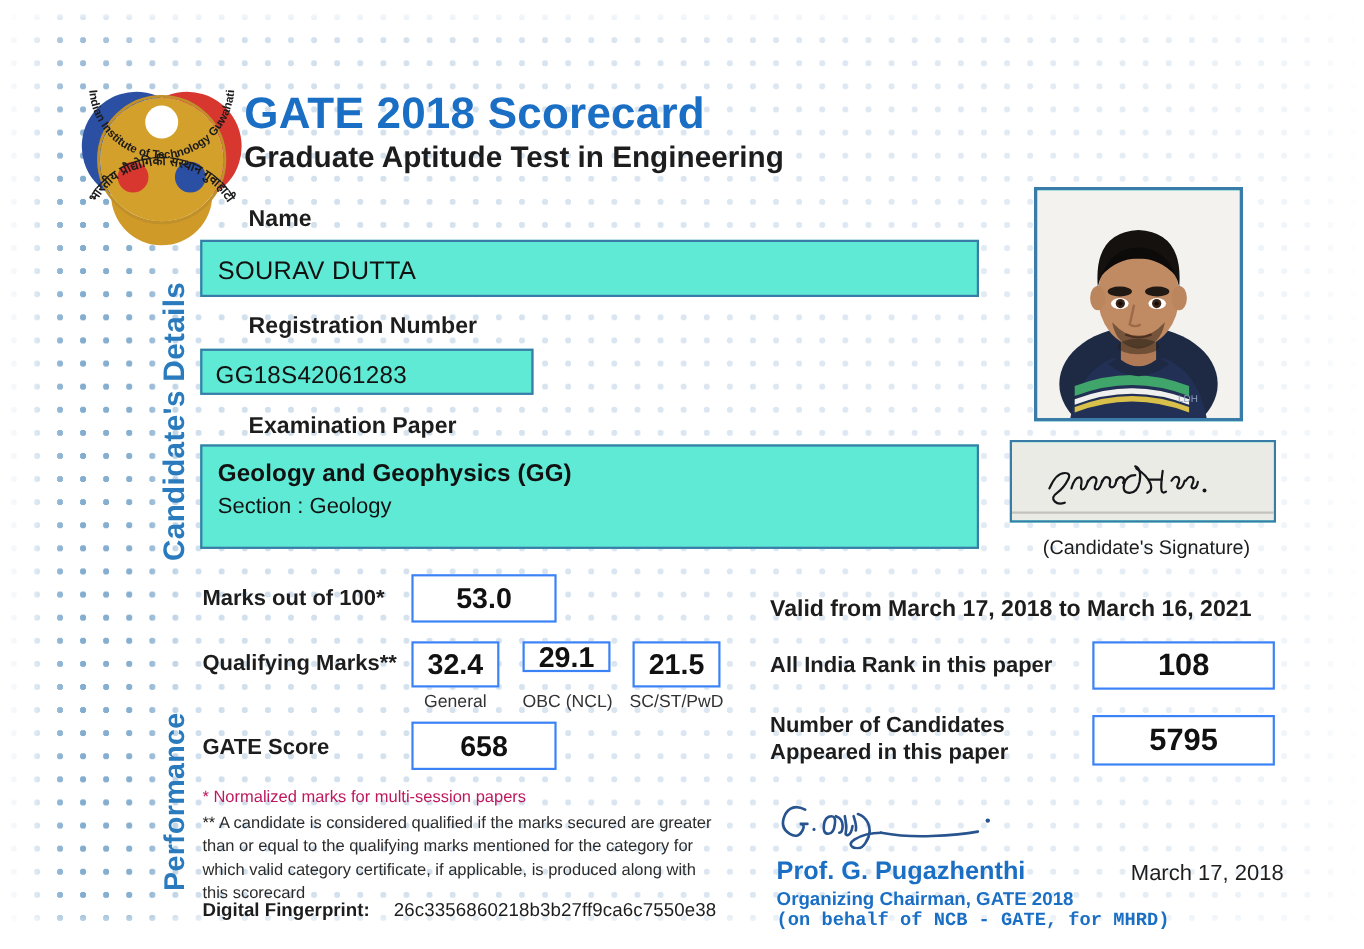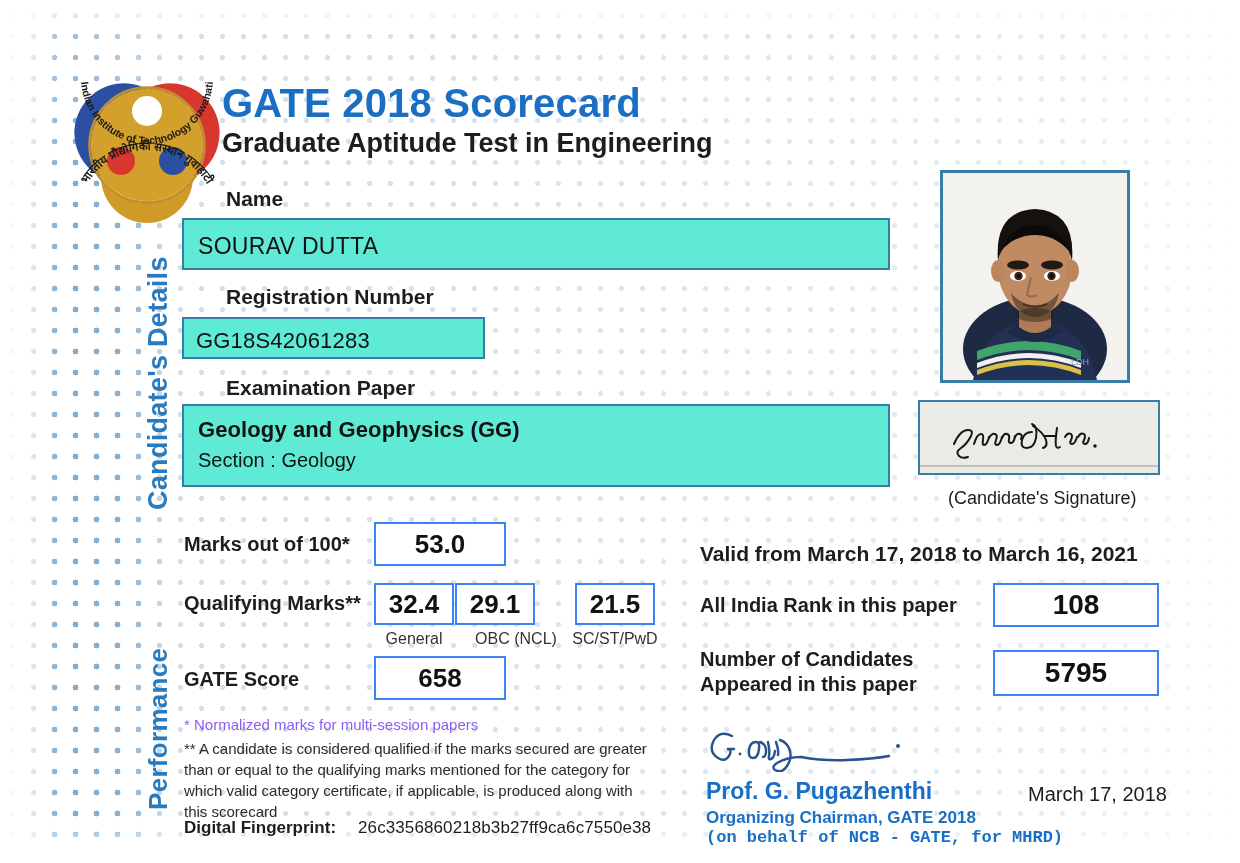"Geology and Geophysics (GG)" #bx-exam { height: 83px -> 95px }
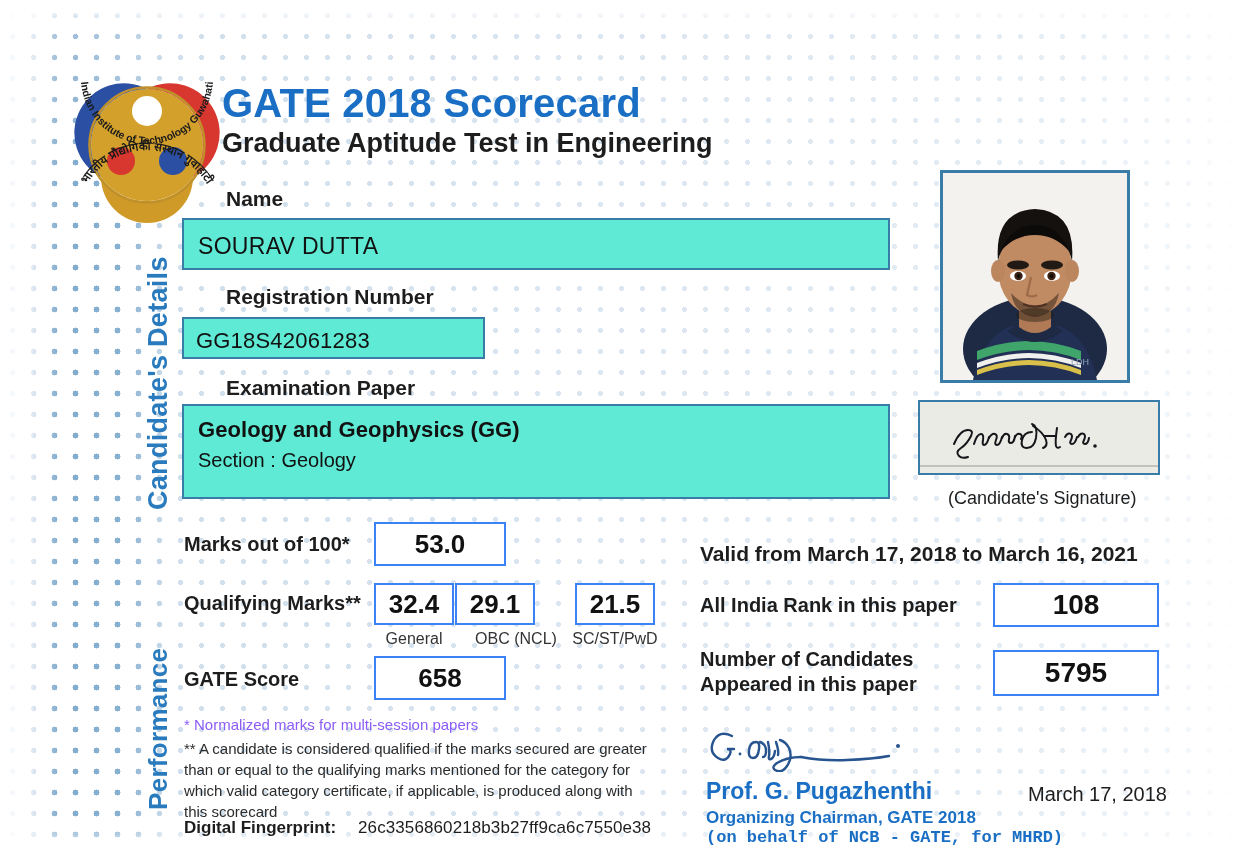"29.1" #bx-q2 { height: 42px -> 28px; left: 455px -> 475px }
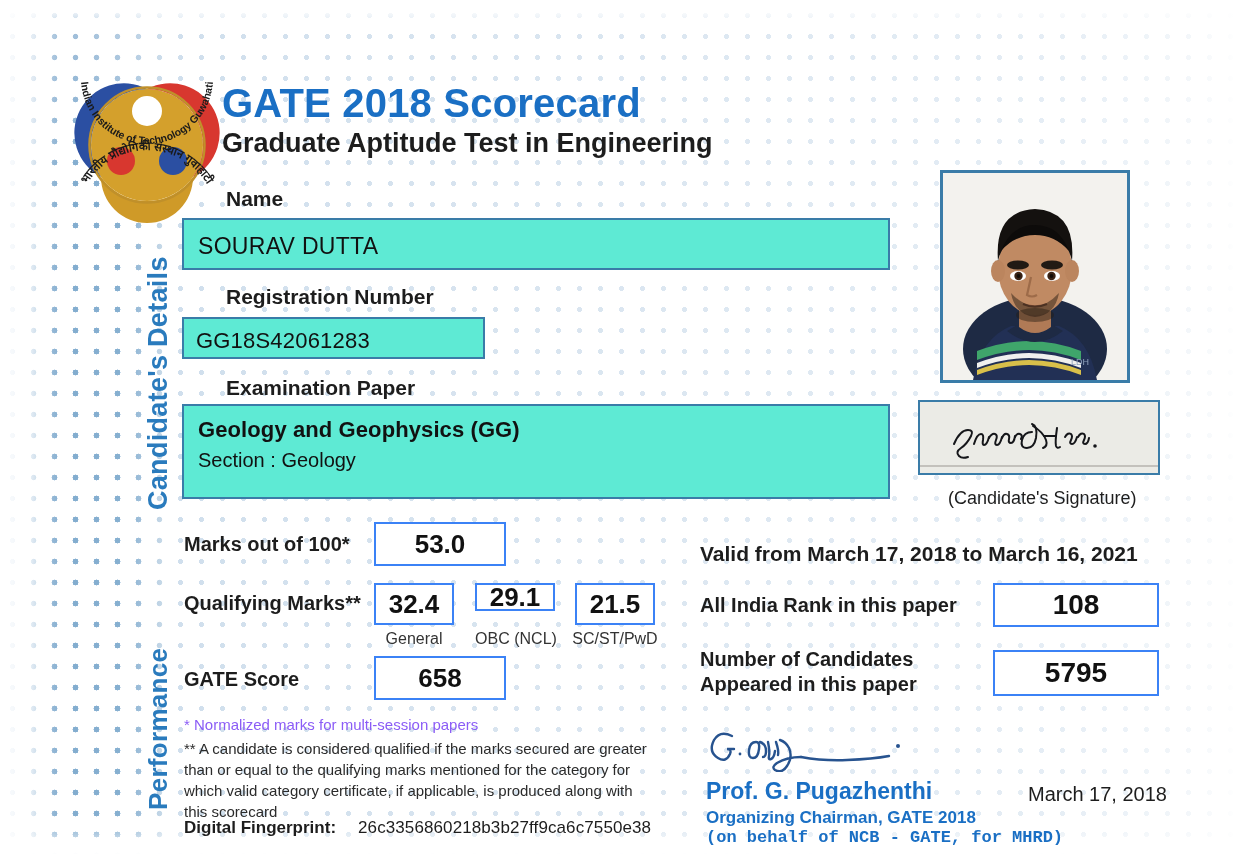"* Normalized marks for multi-session" #notes .n1 { color: #8b5cf6 -> #be185d }
